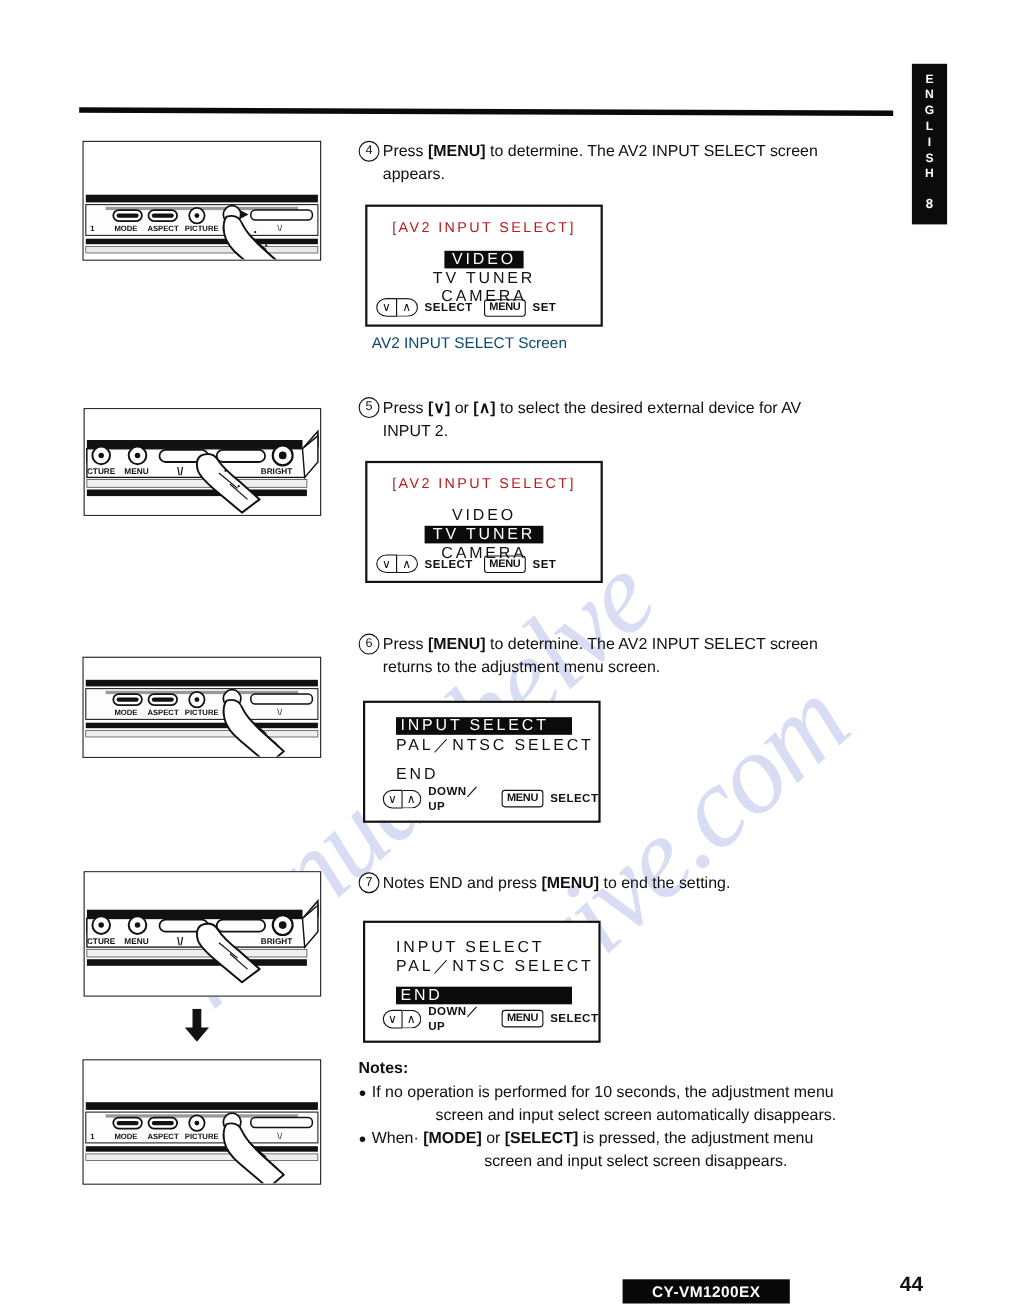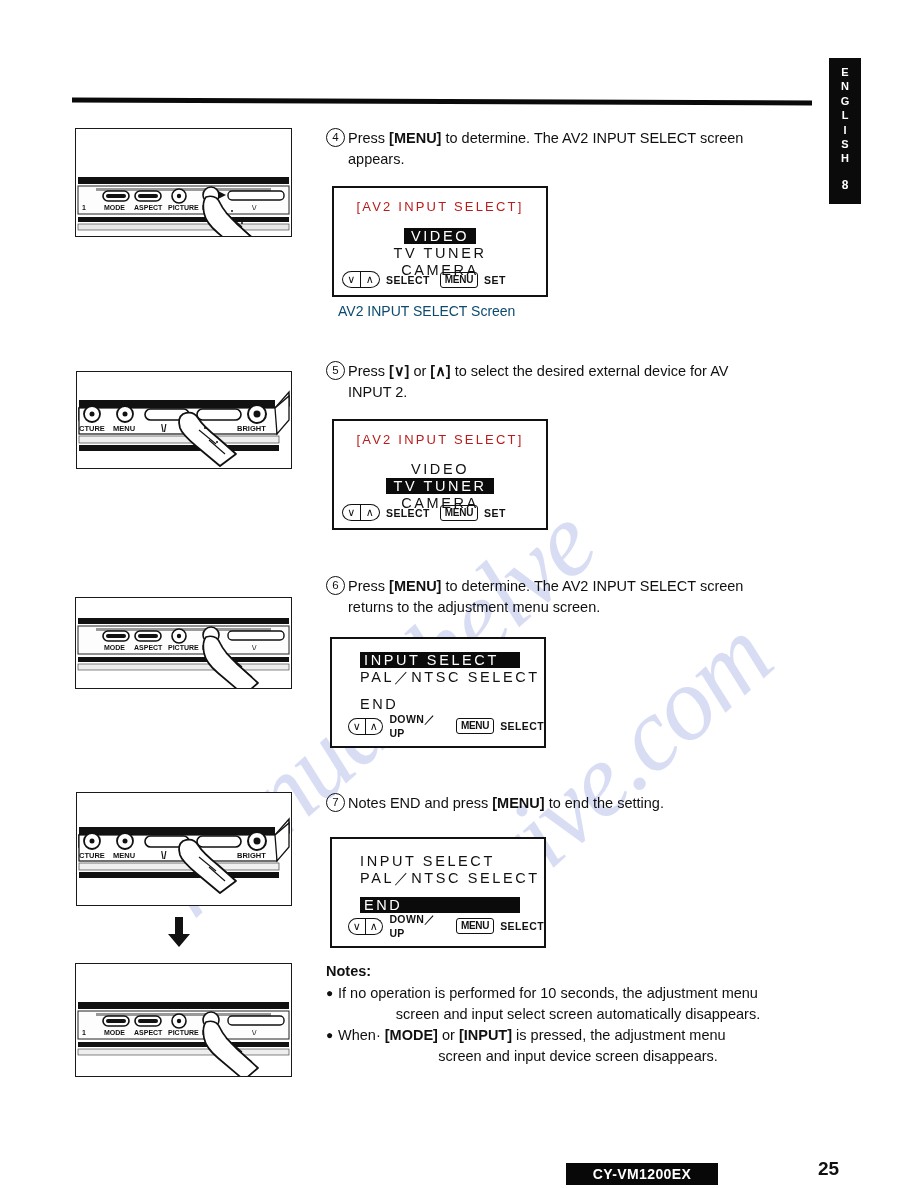"[INPUT]" b { text: INPUT -> SELECT }
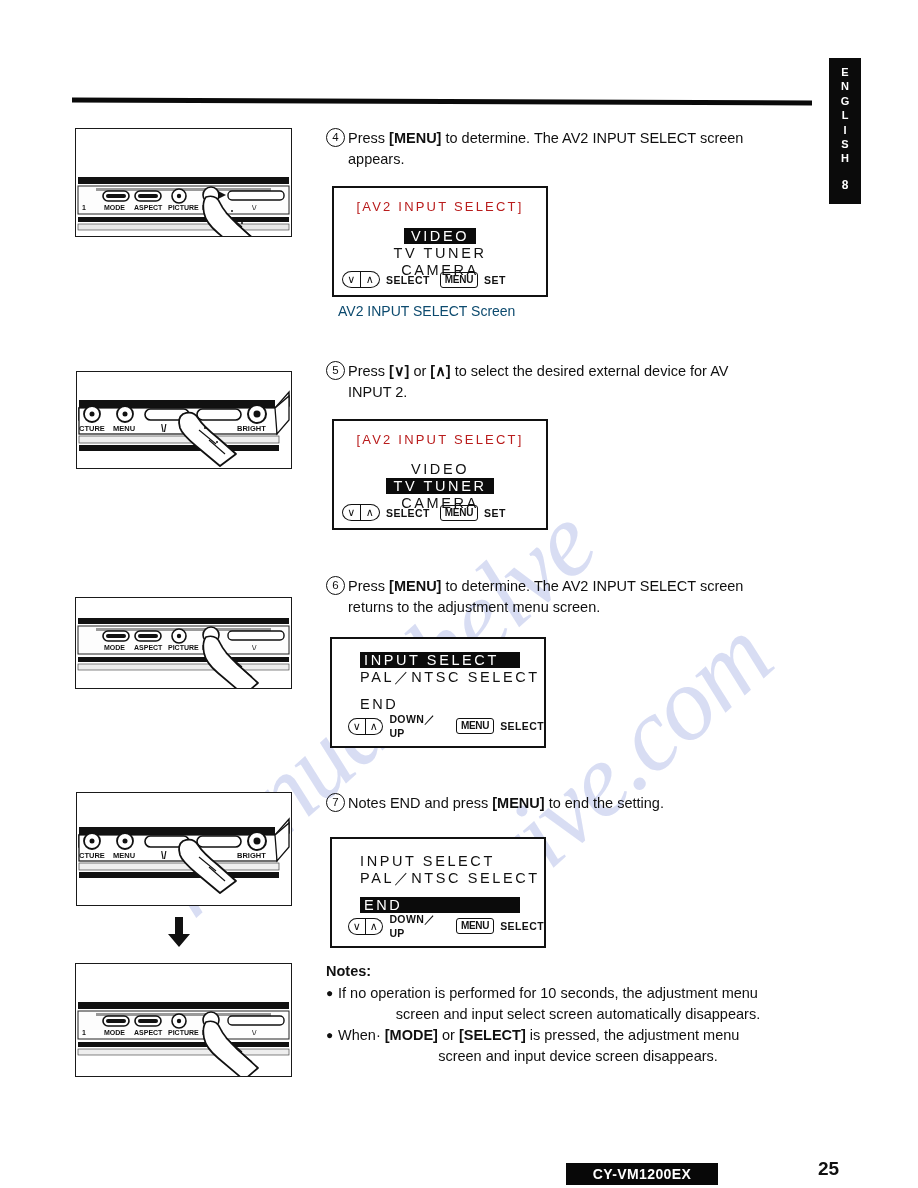"screen and input device screen" p.nojust { text: device -> select }
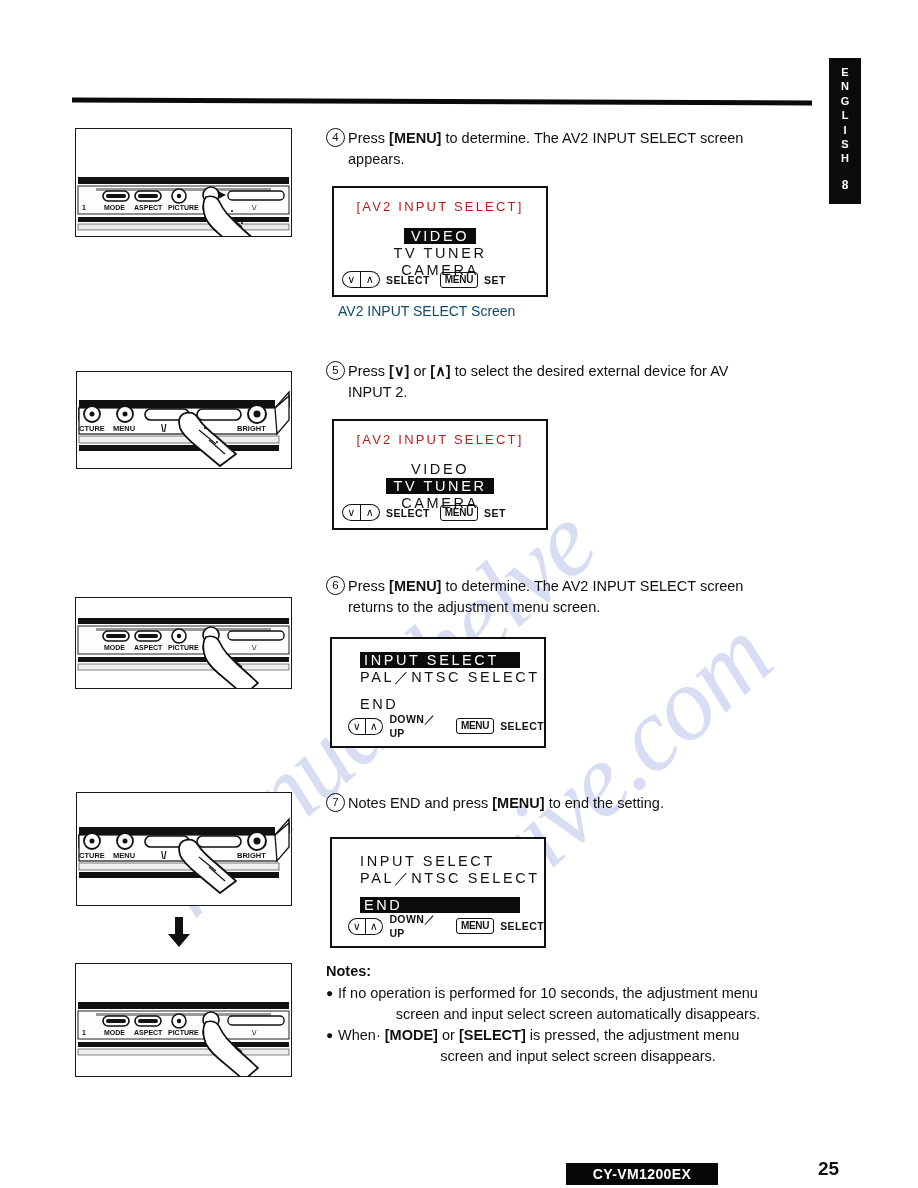"25" div.footer-page { text: 25 -> 44 }
